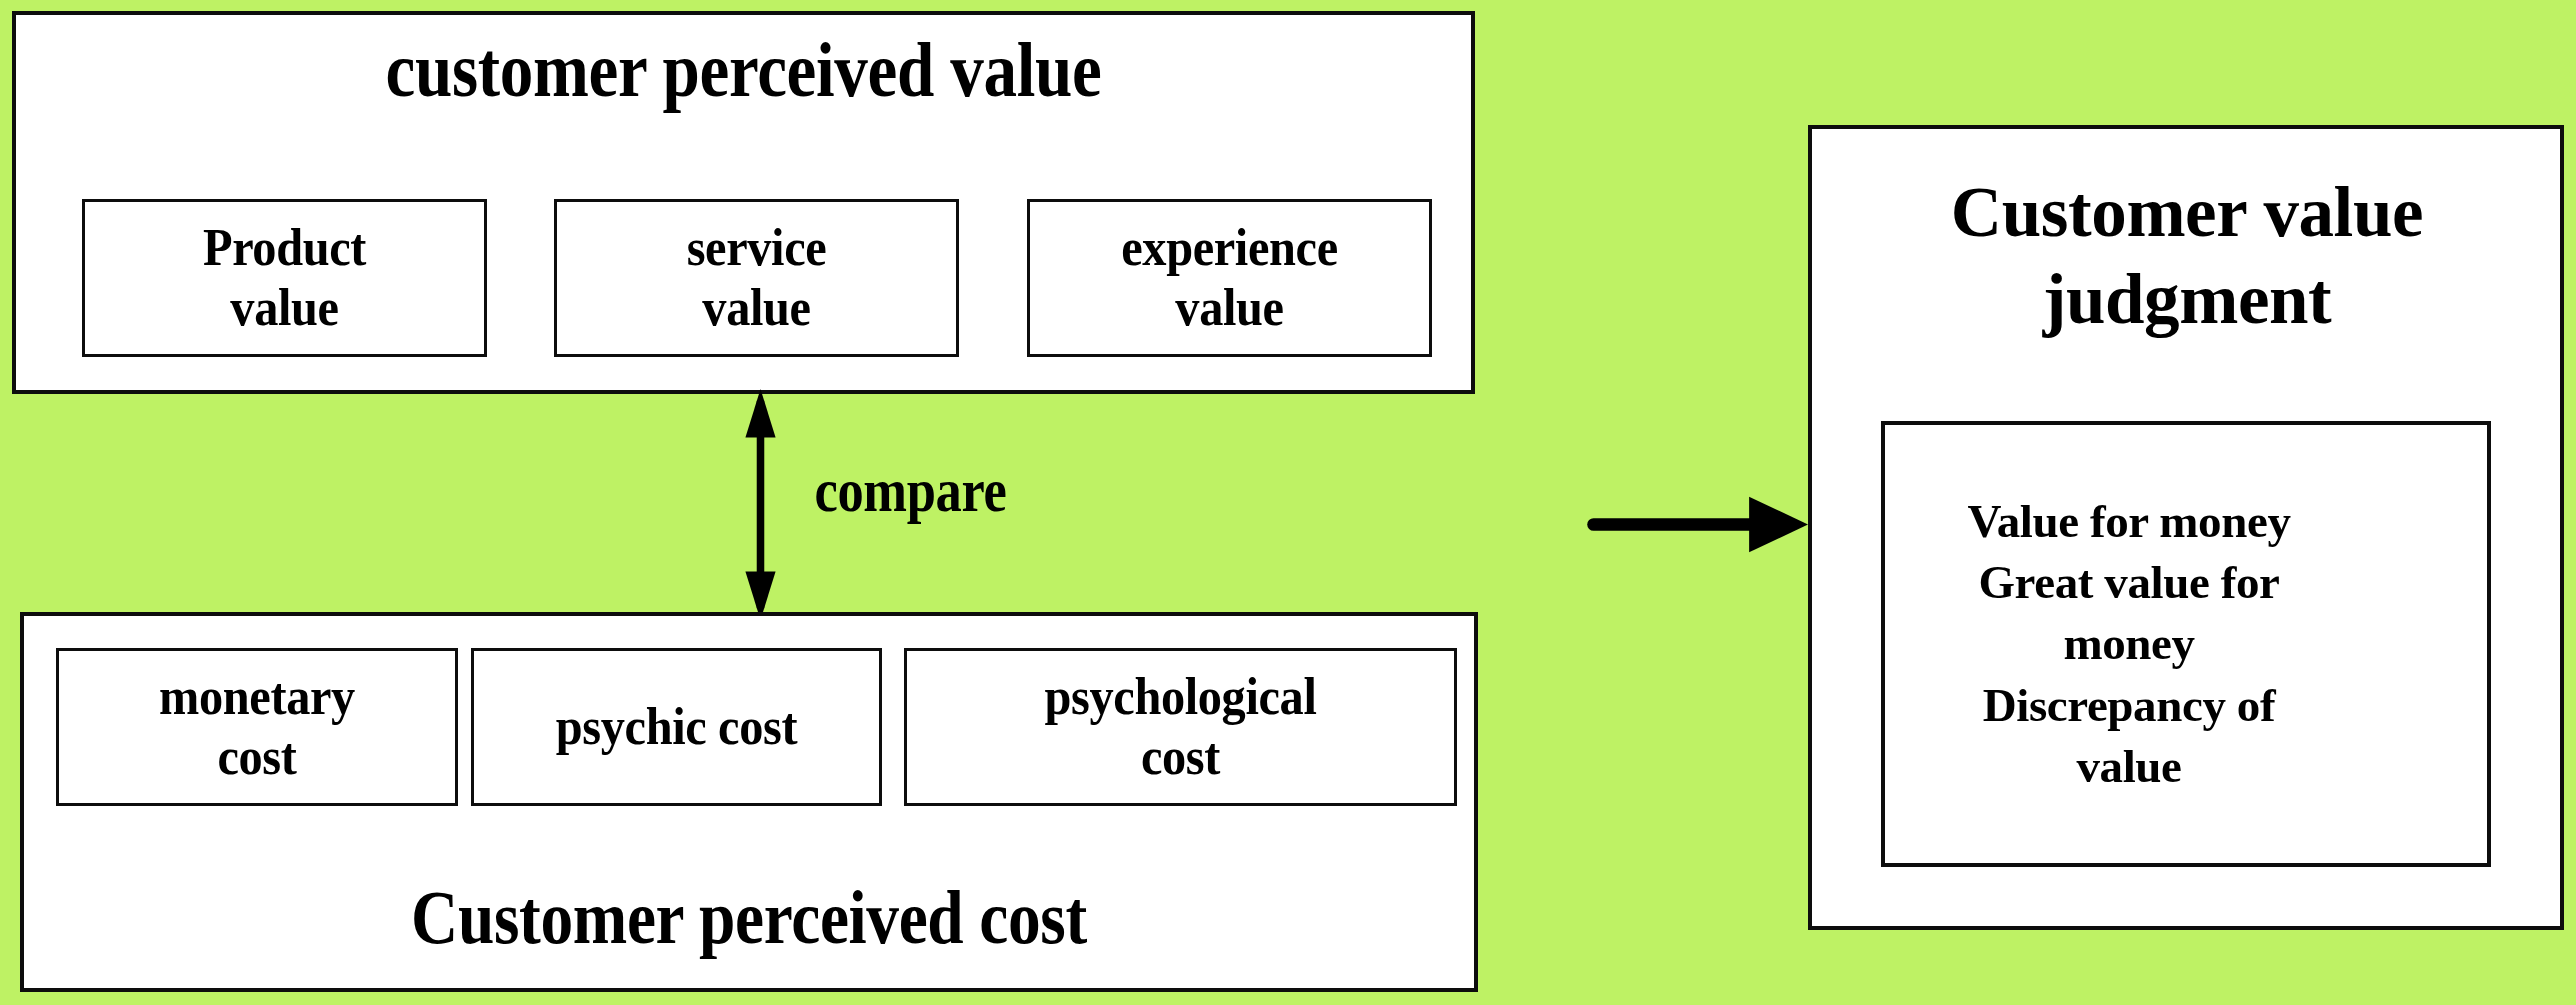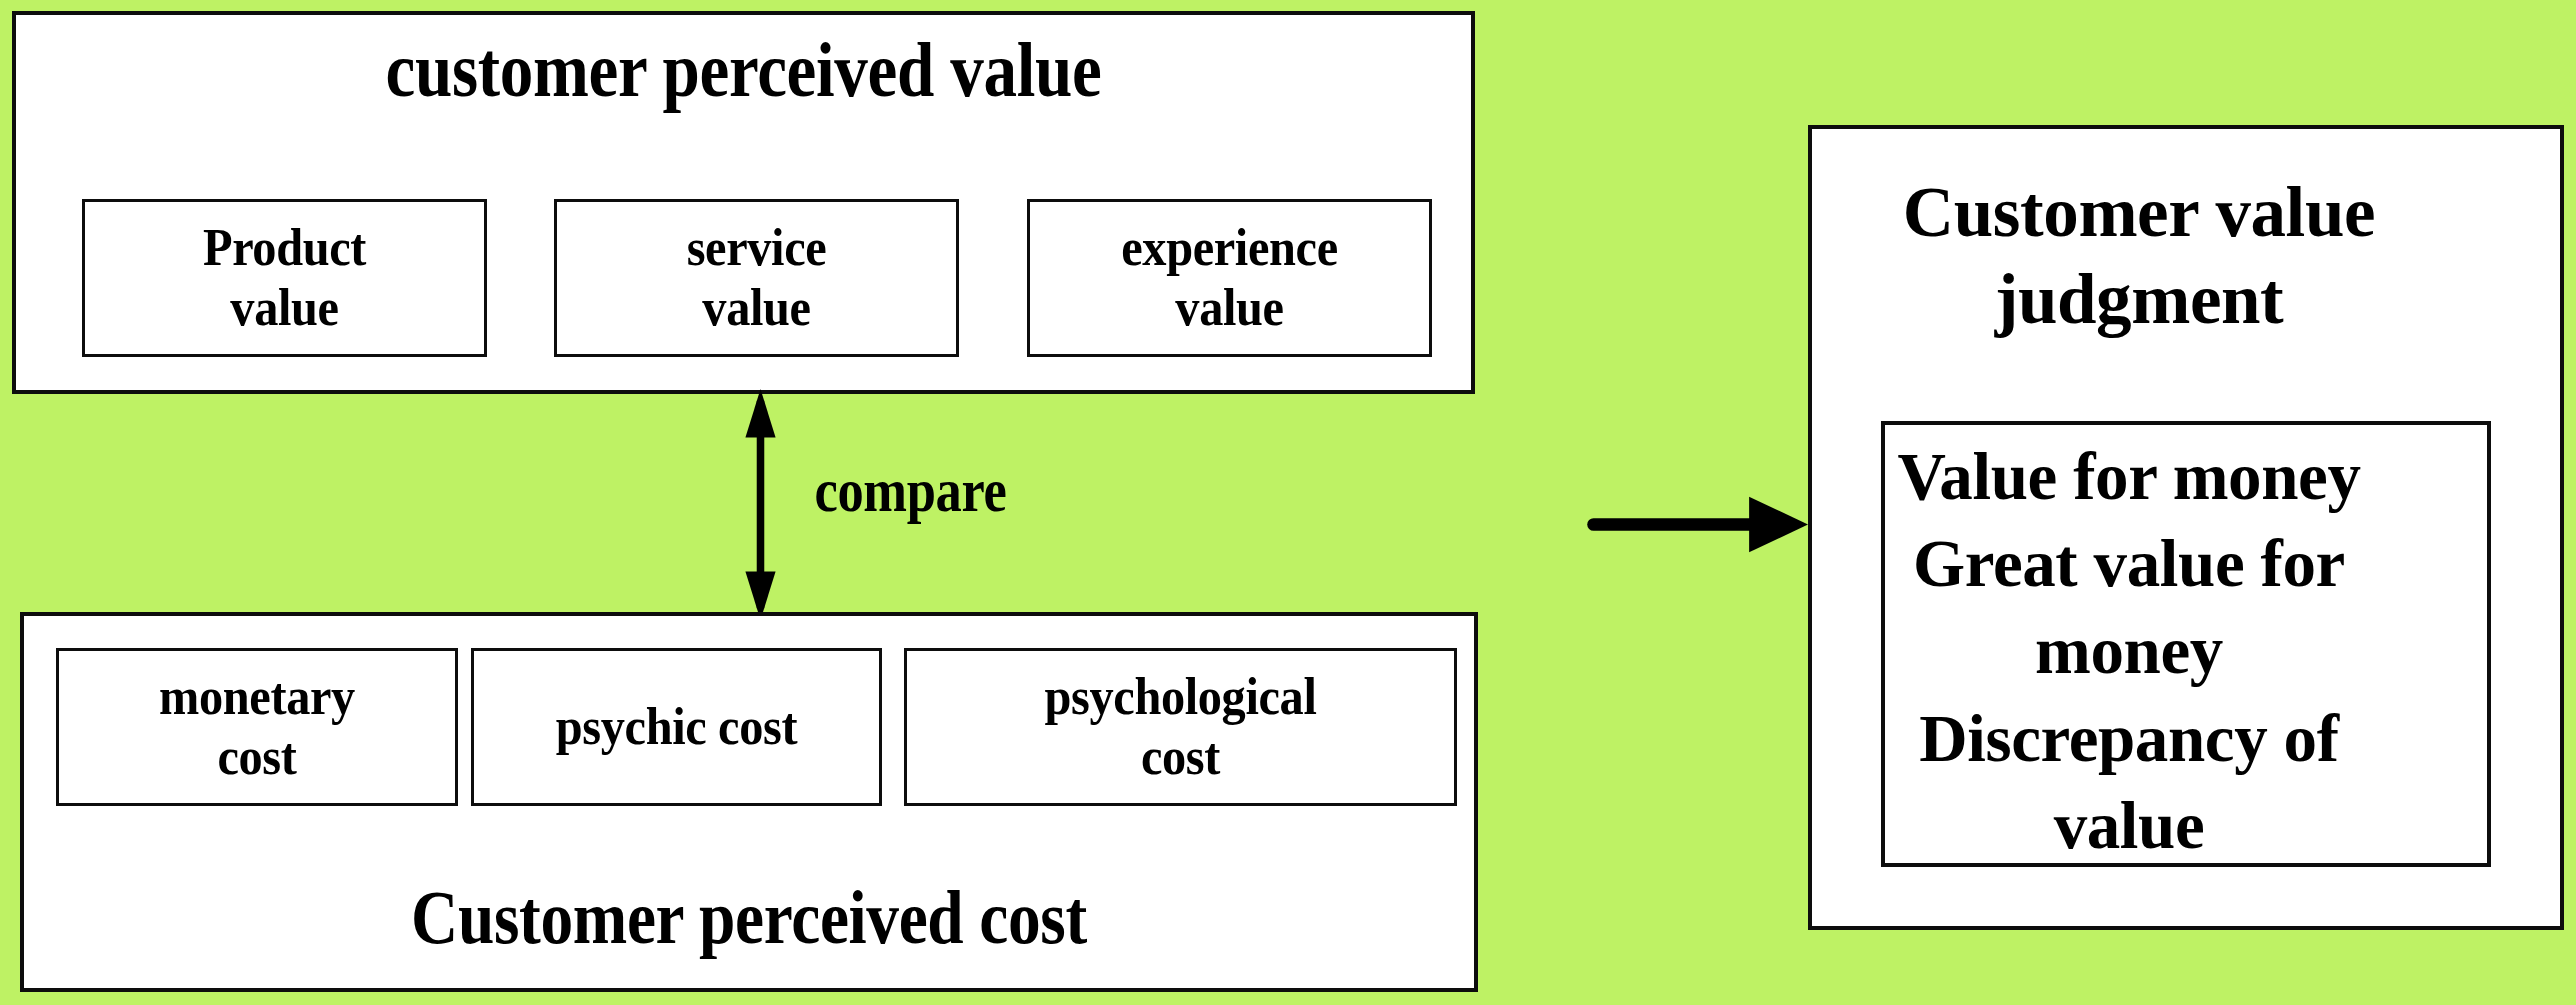"Customer value judgment" div.label { left: 1785px -> 1833px }
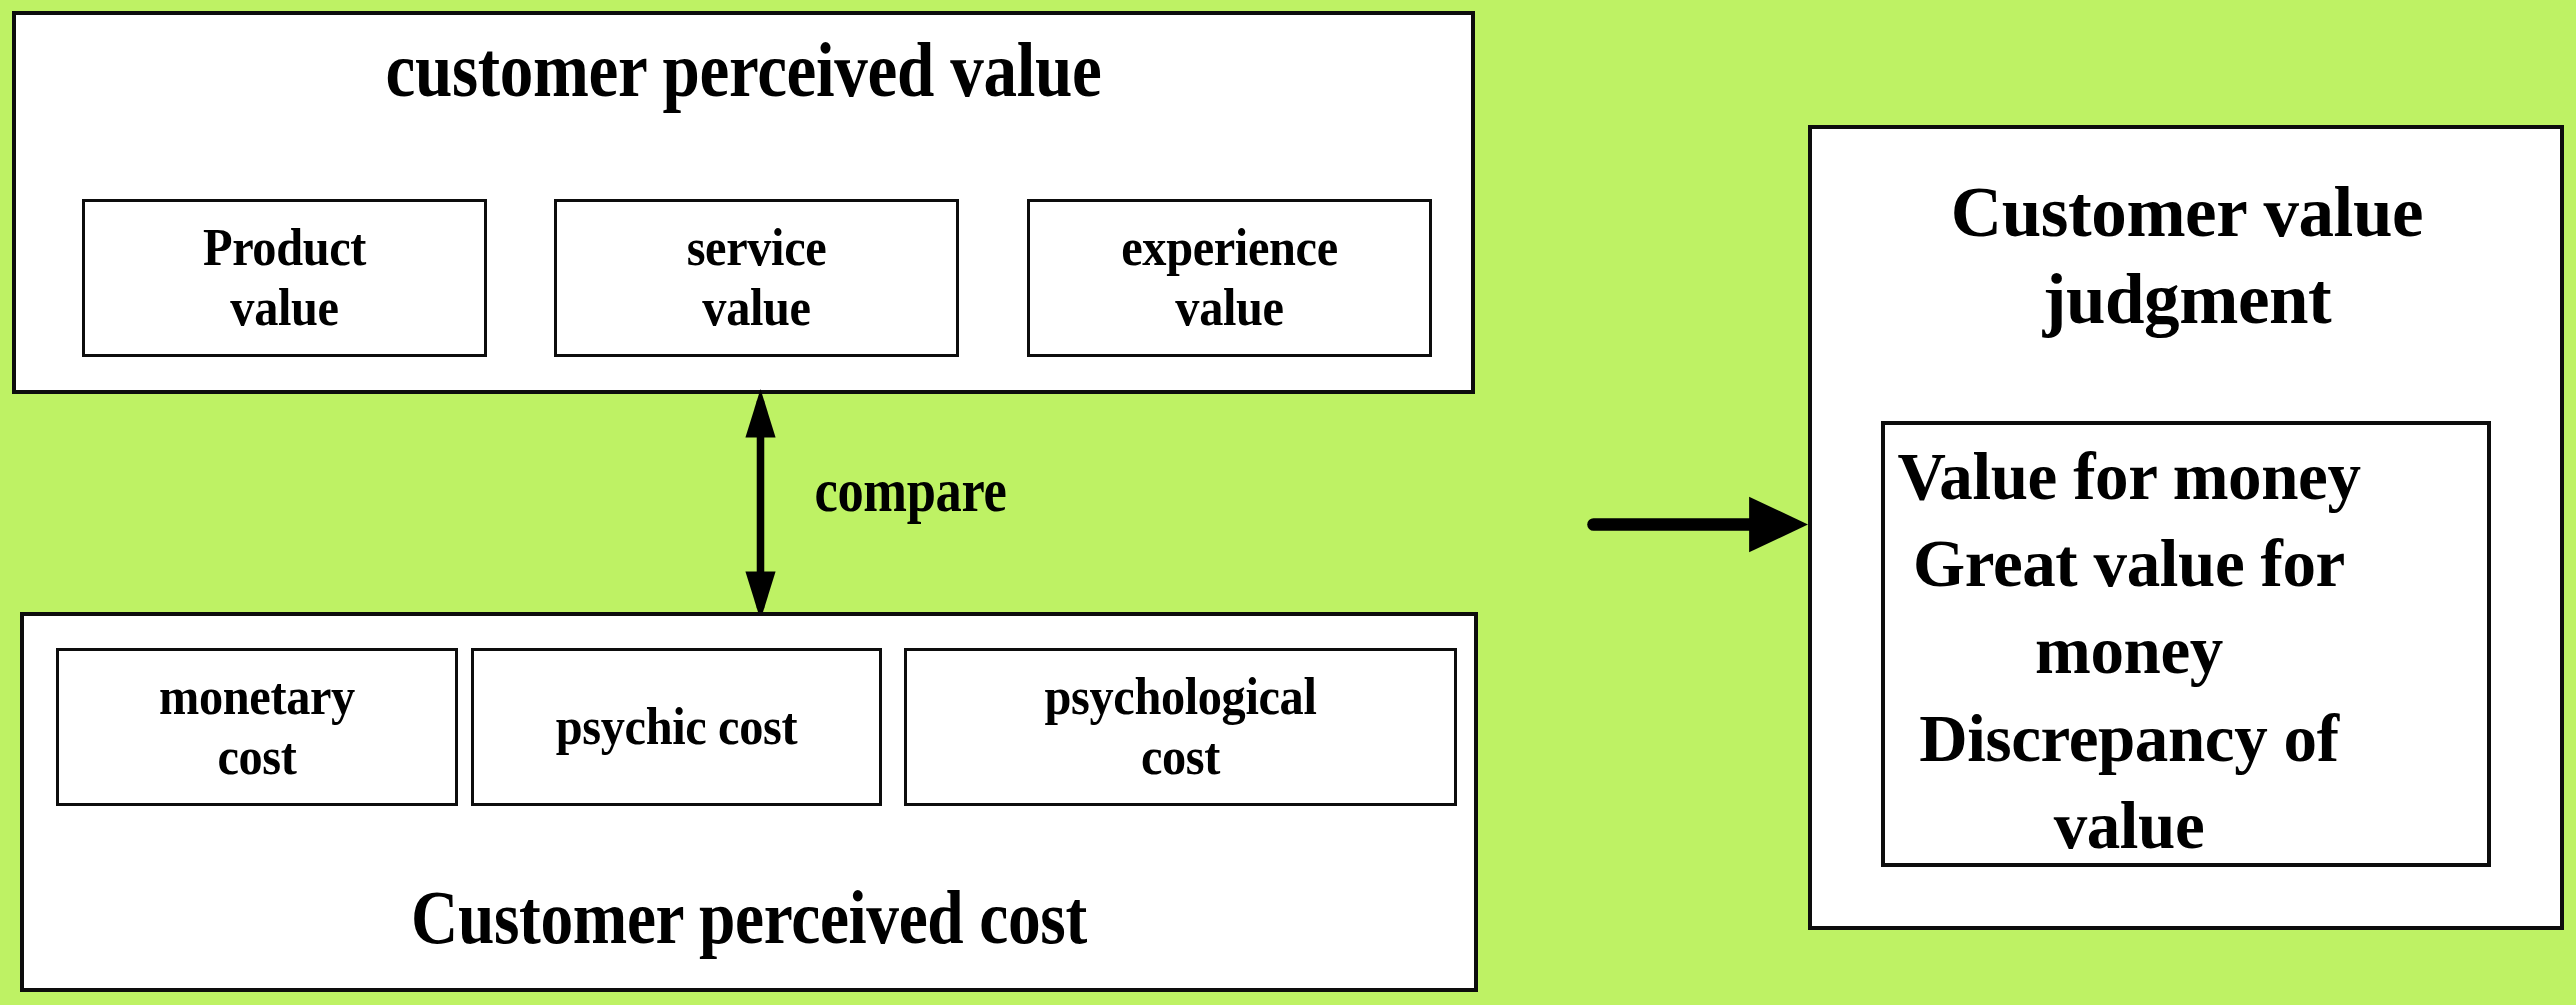"Value for money" div.label { font-size: 67px -> 47px; margin-top: 7px -> none }
